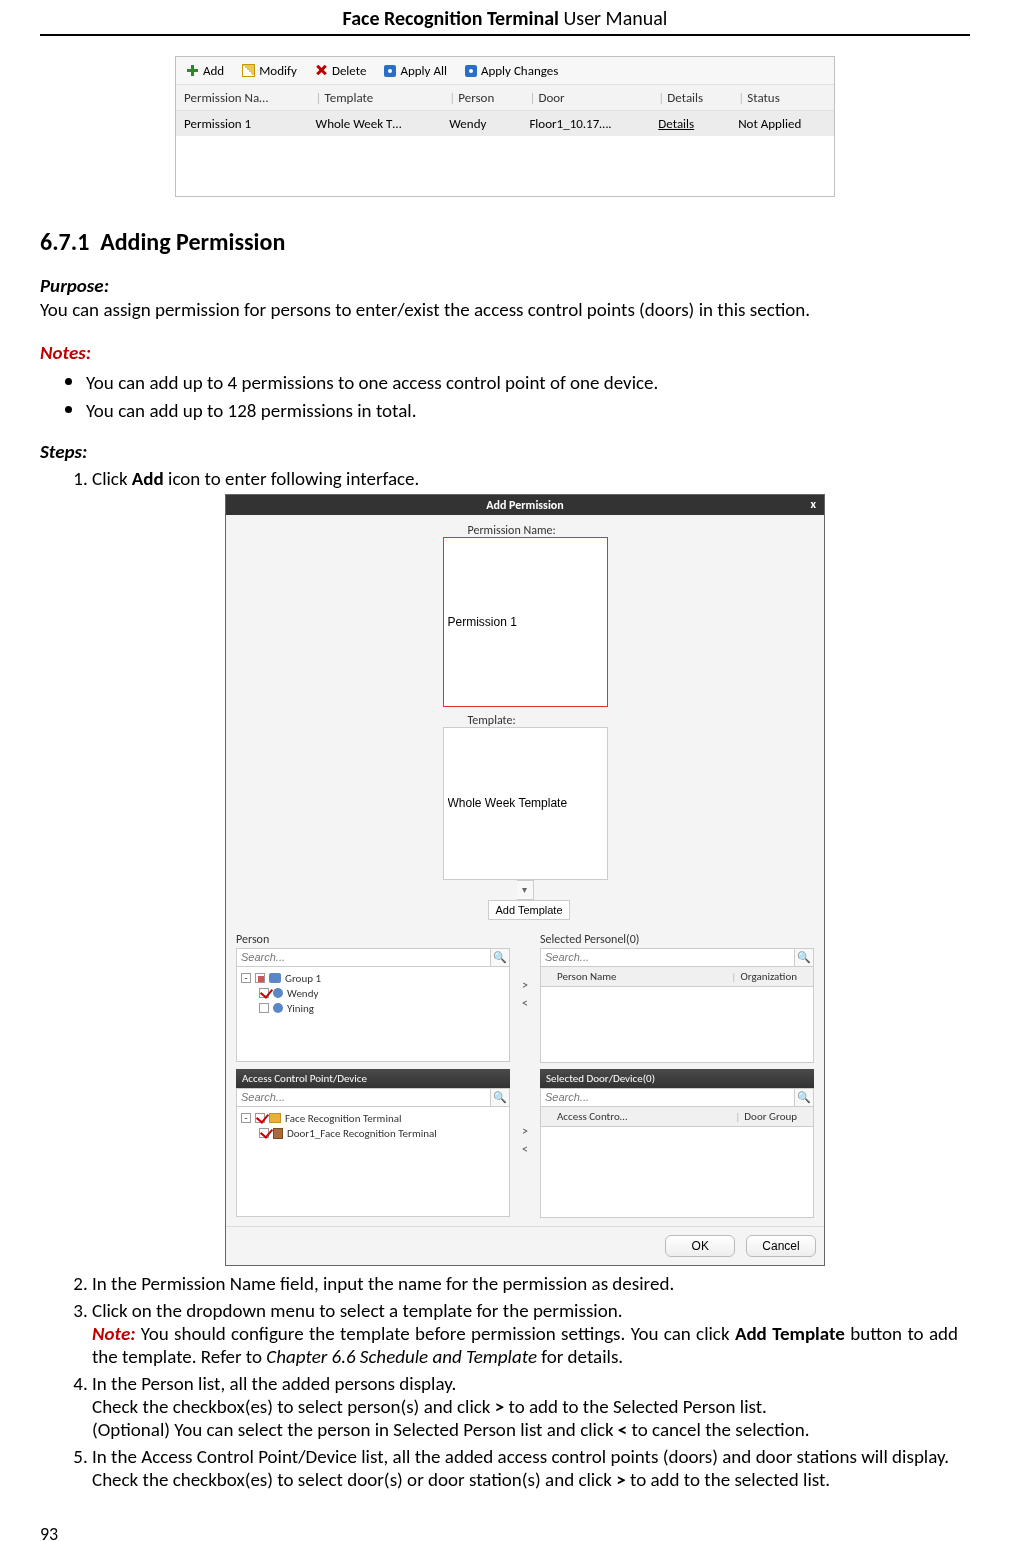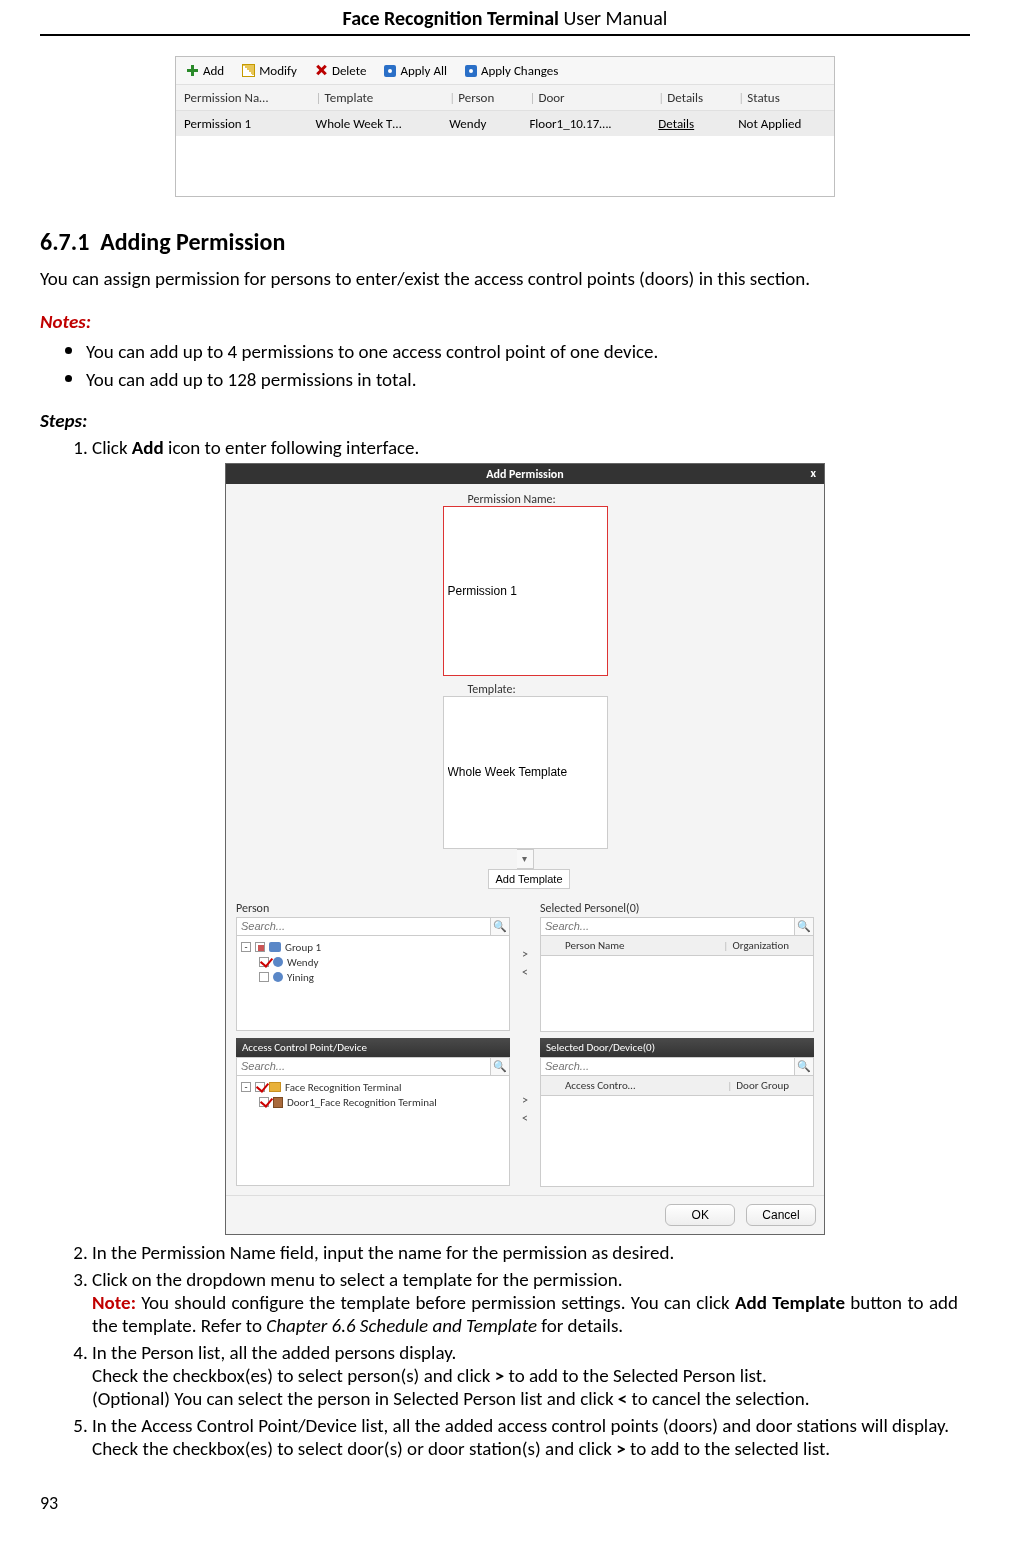"Purpose:" div.label-italic { html: none -> <div>Purpose:</div> }
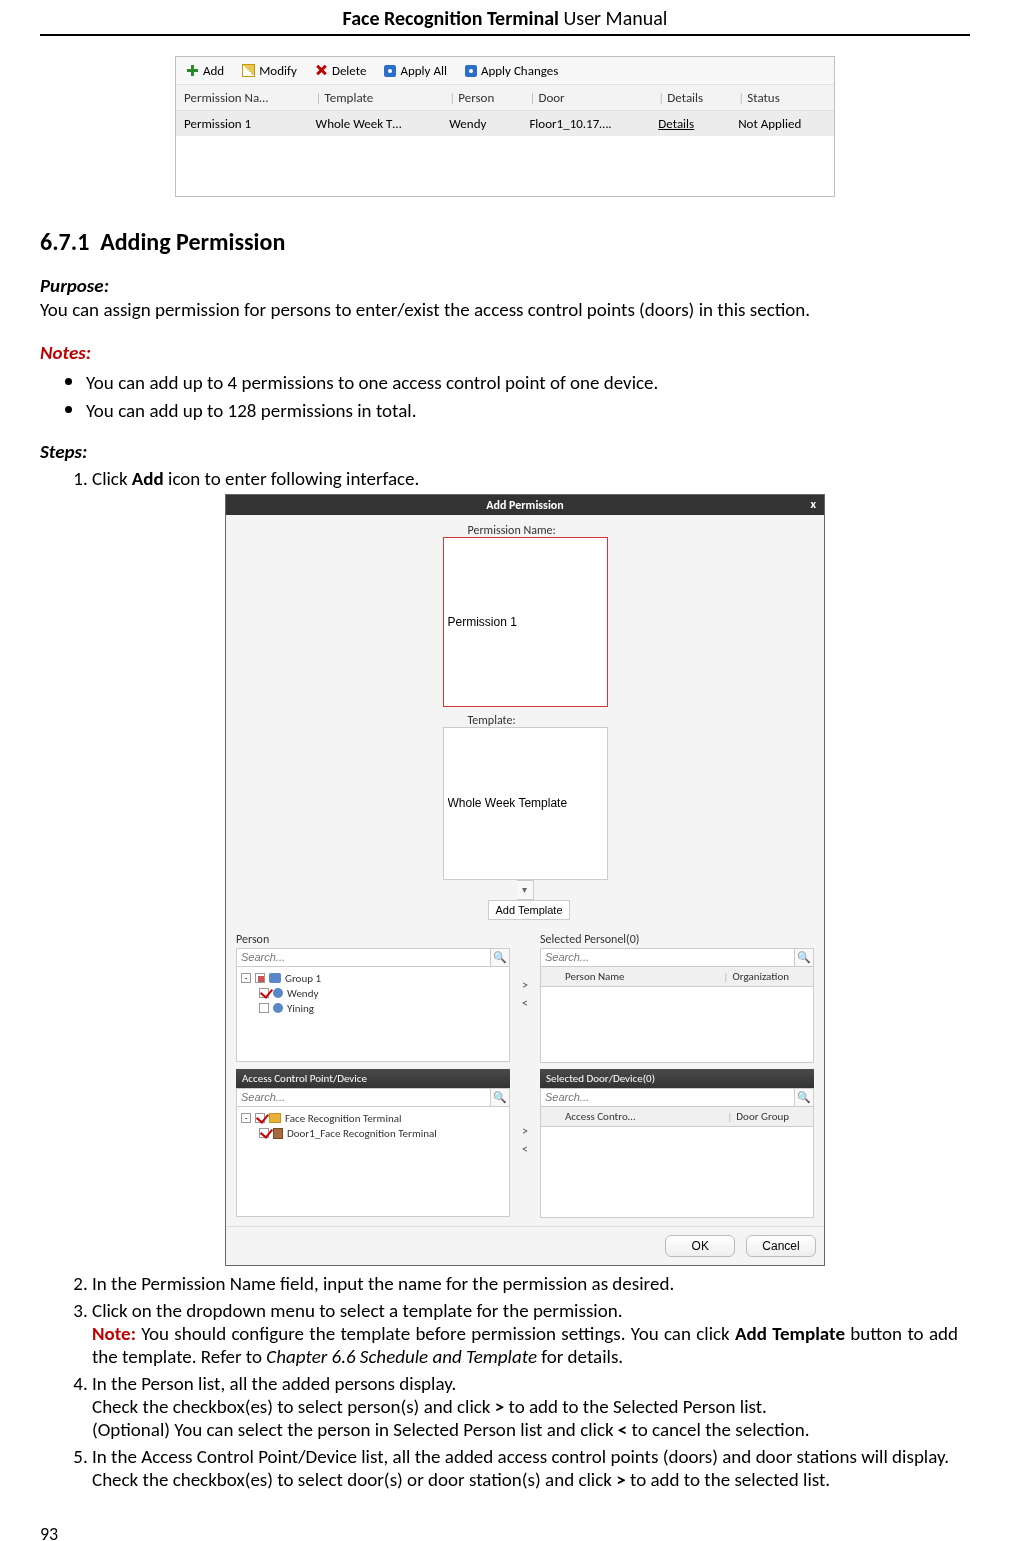"Person Name" .fig2-thead { padding: 3px 24px -> 3px 16px }
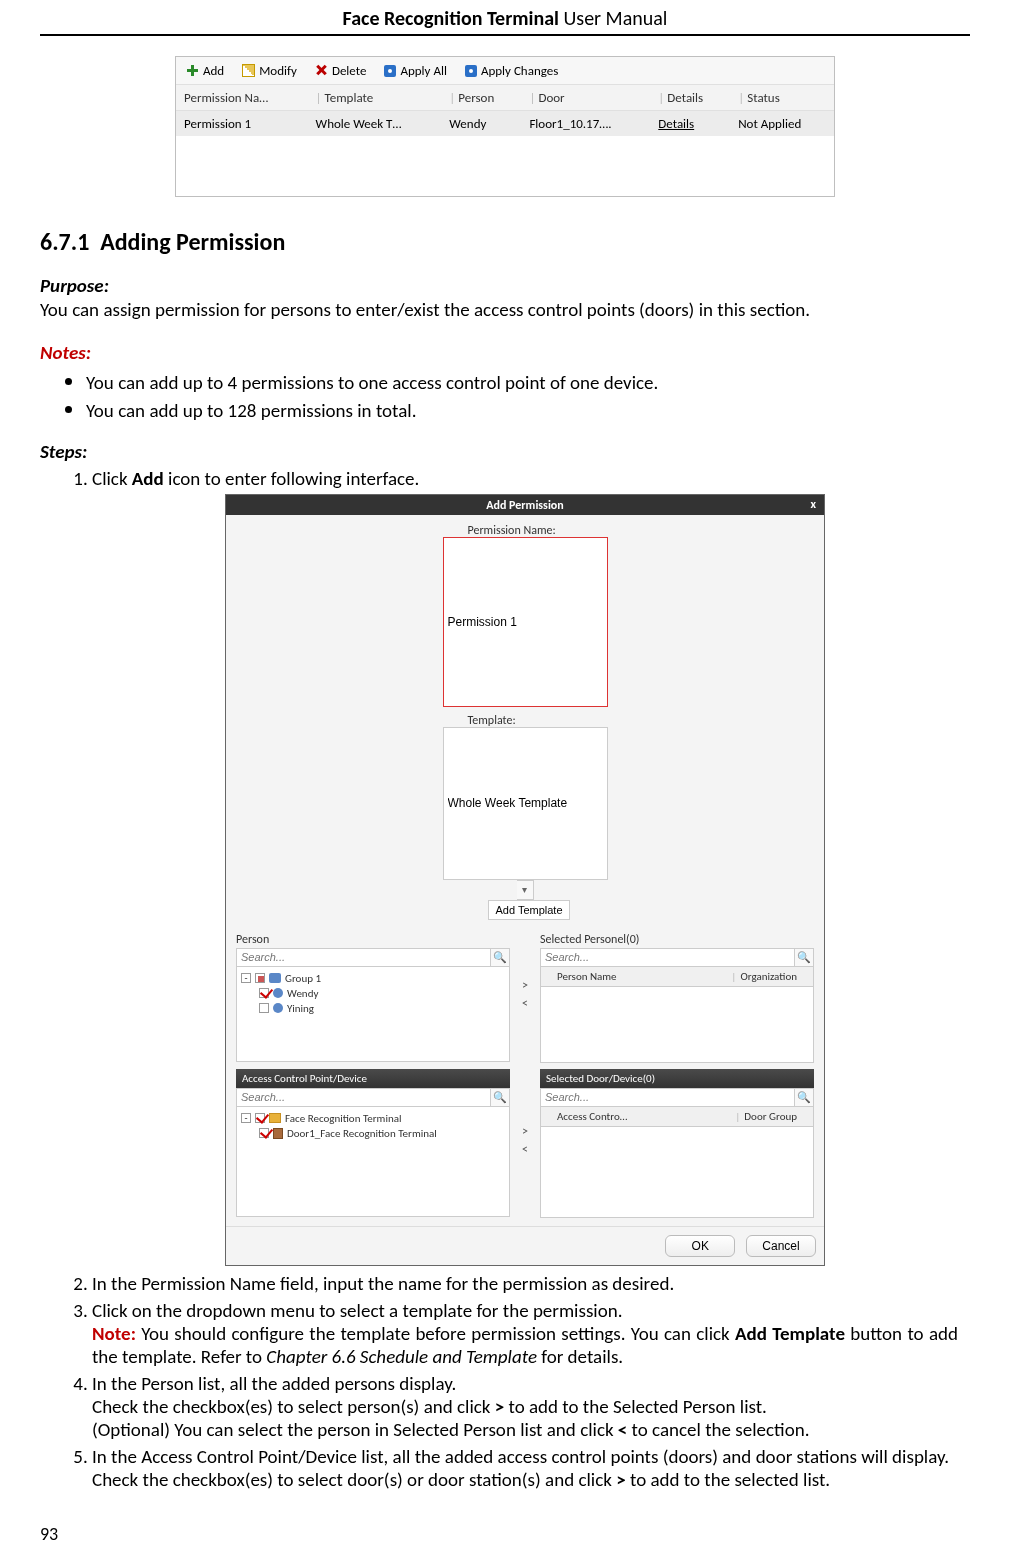"Note:" .note-inline { font-style: none -> italic }
